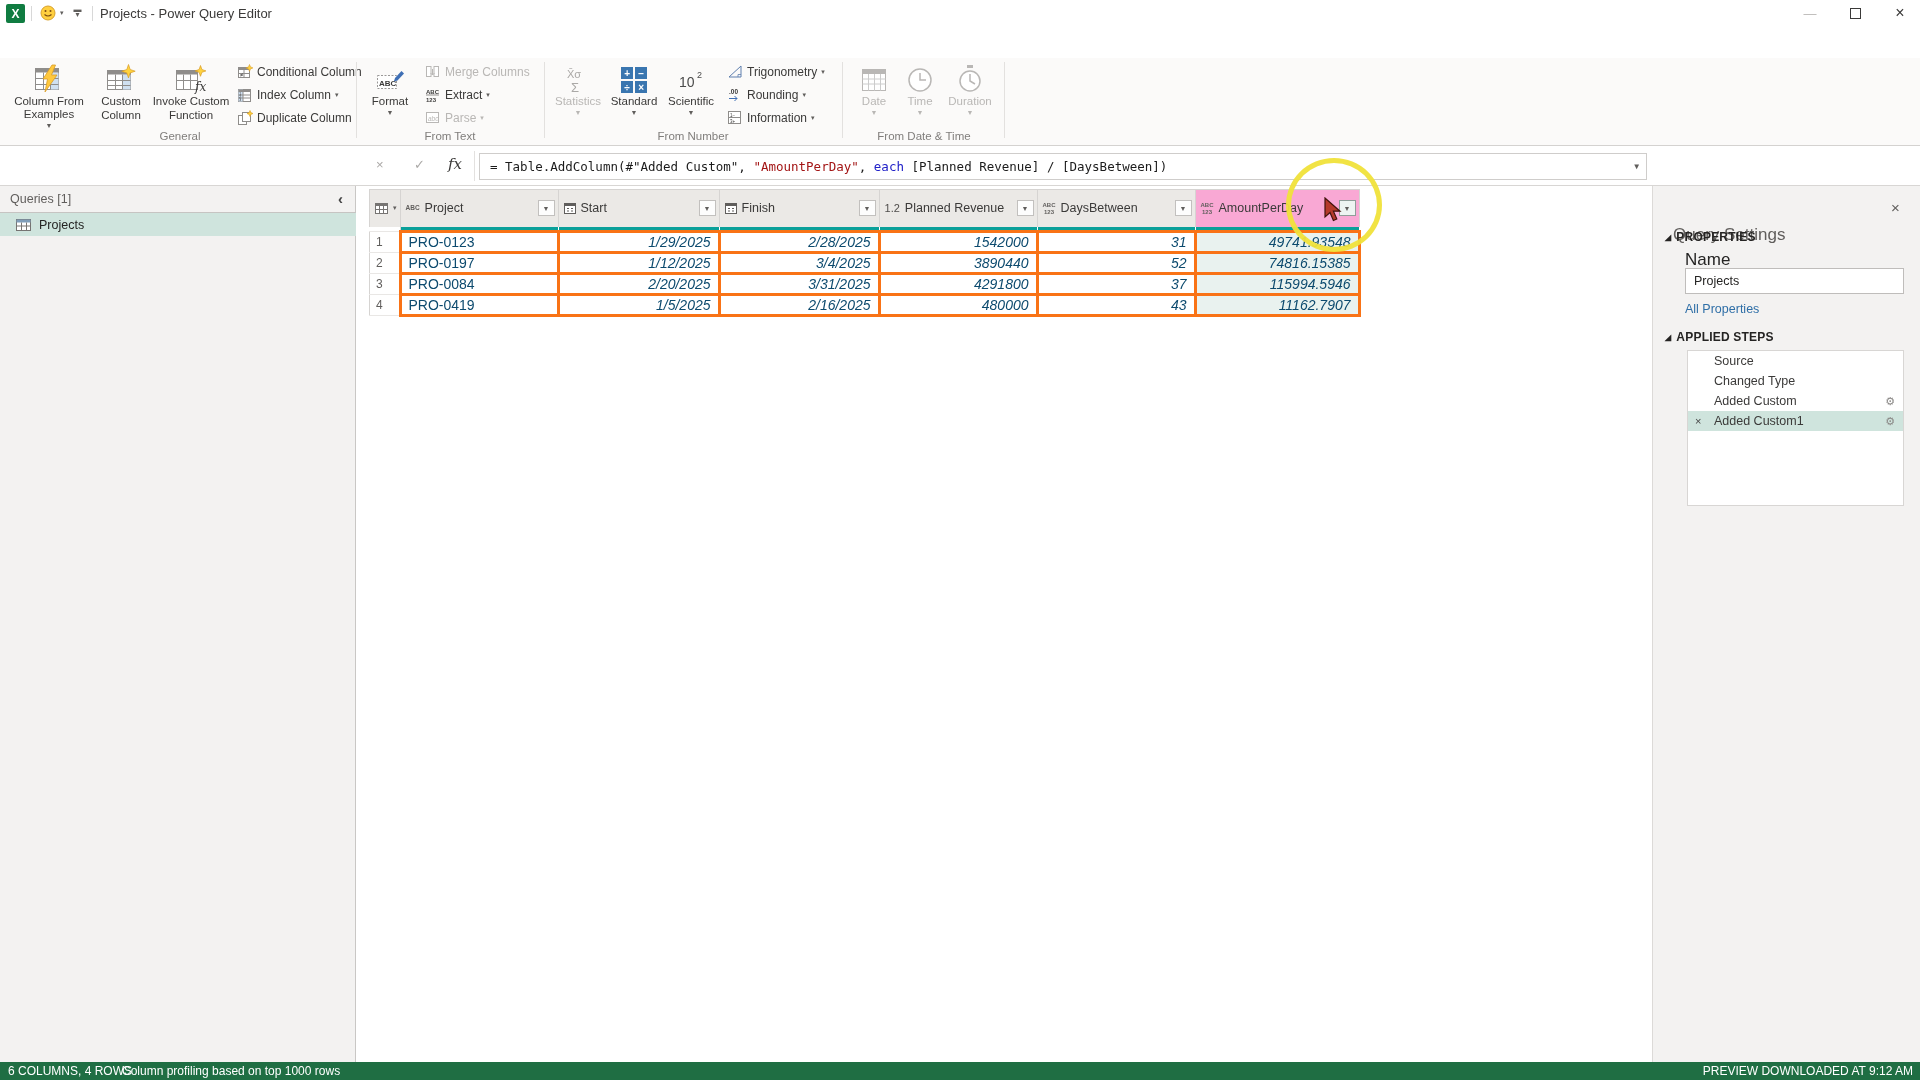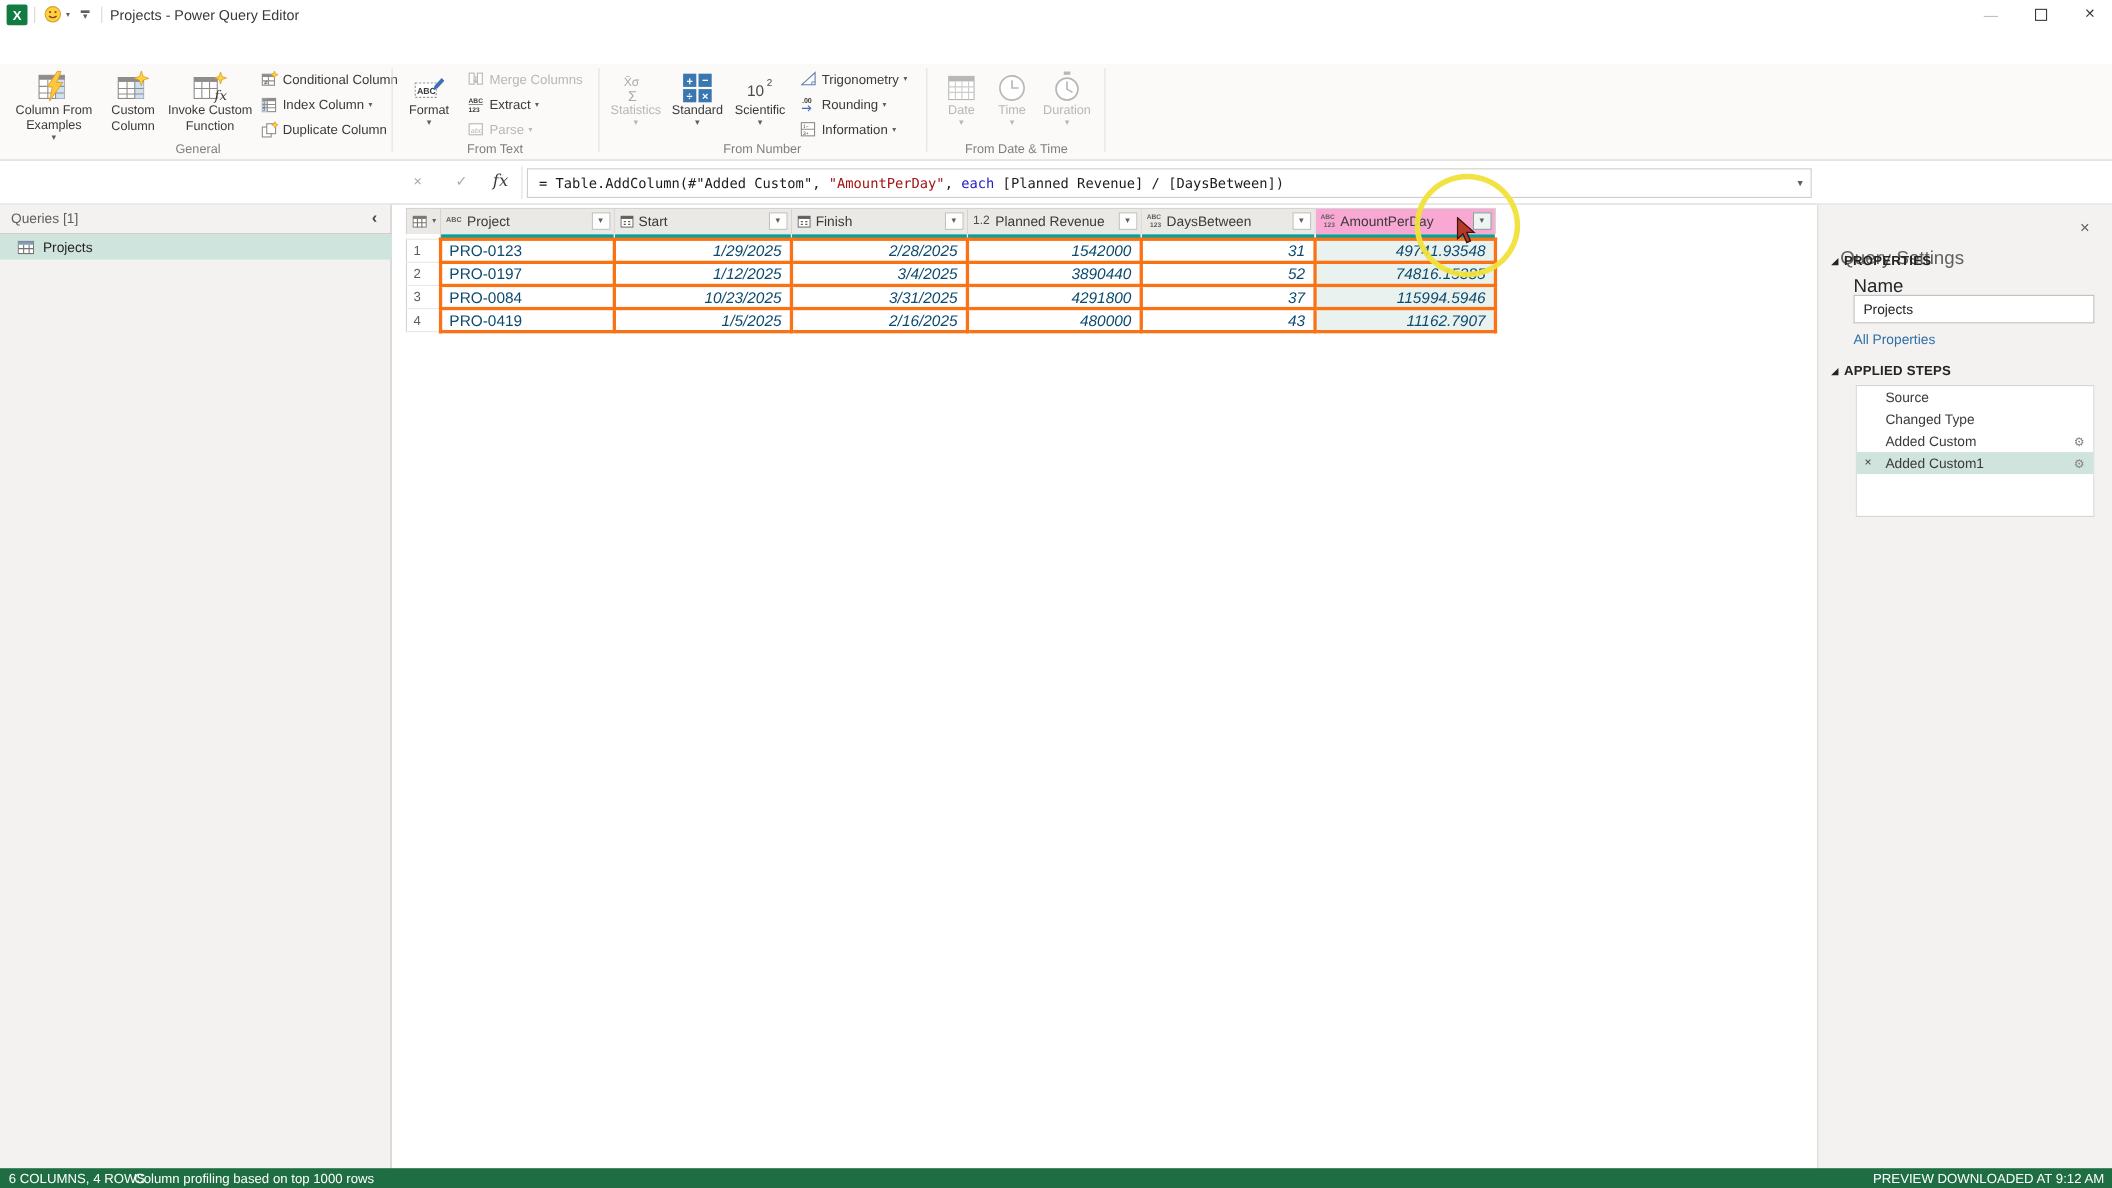"Project" .grid th { height: 23px -> 37px; text-align: right -> center }
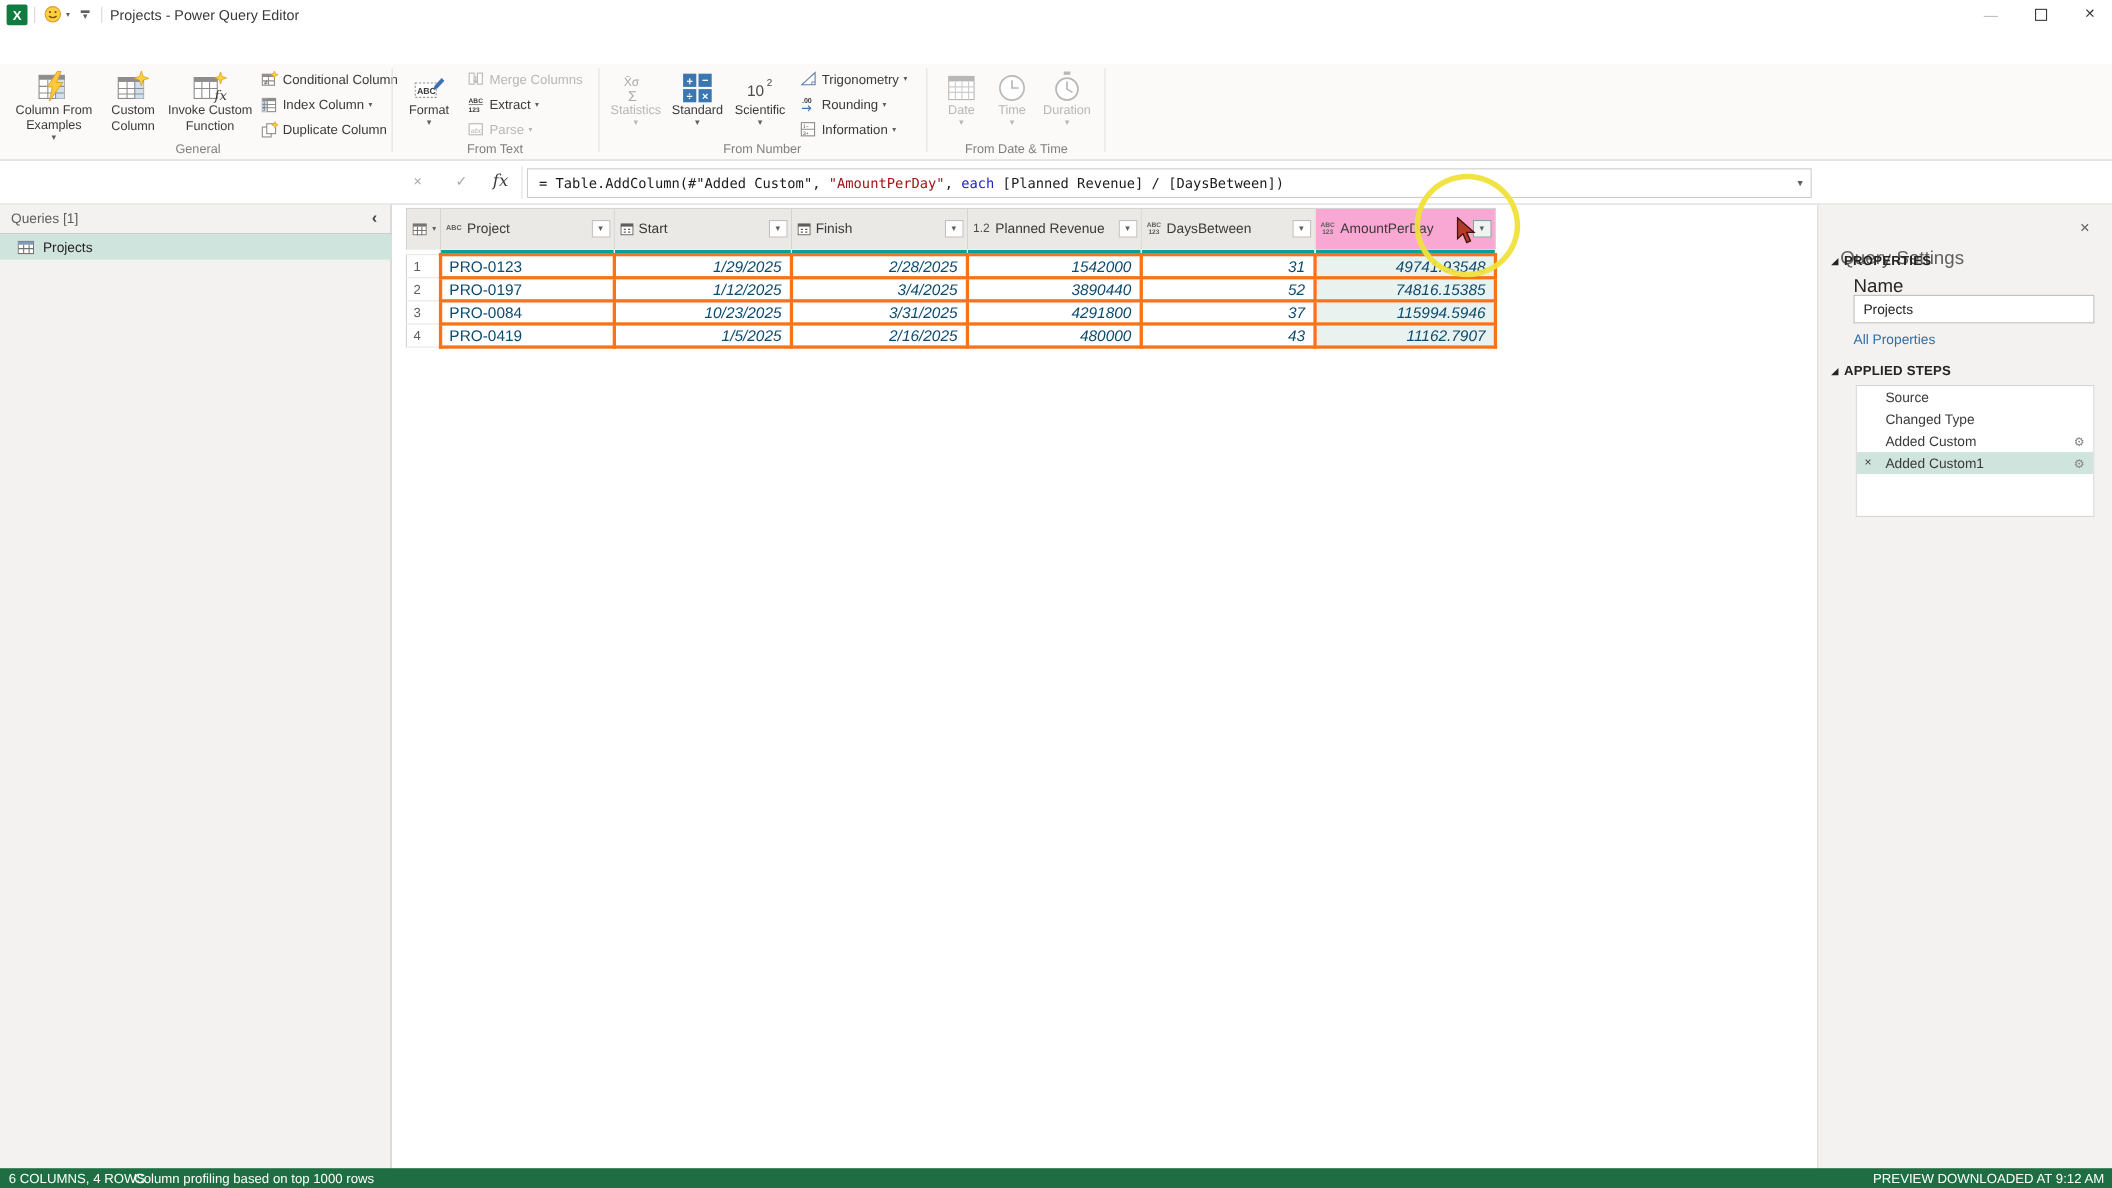"10/23/2025" td.cell { text: 10/23/2025 -> 2/20/2025 }
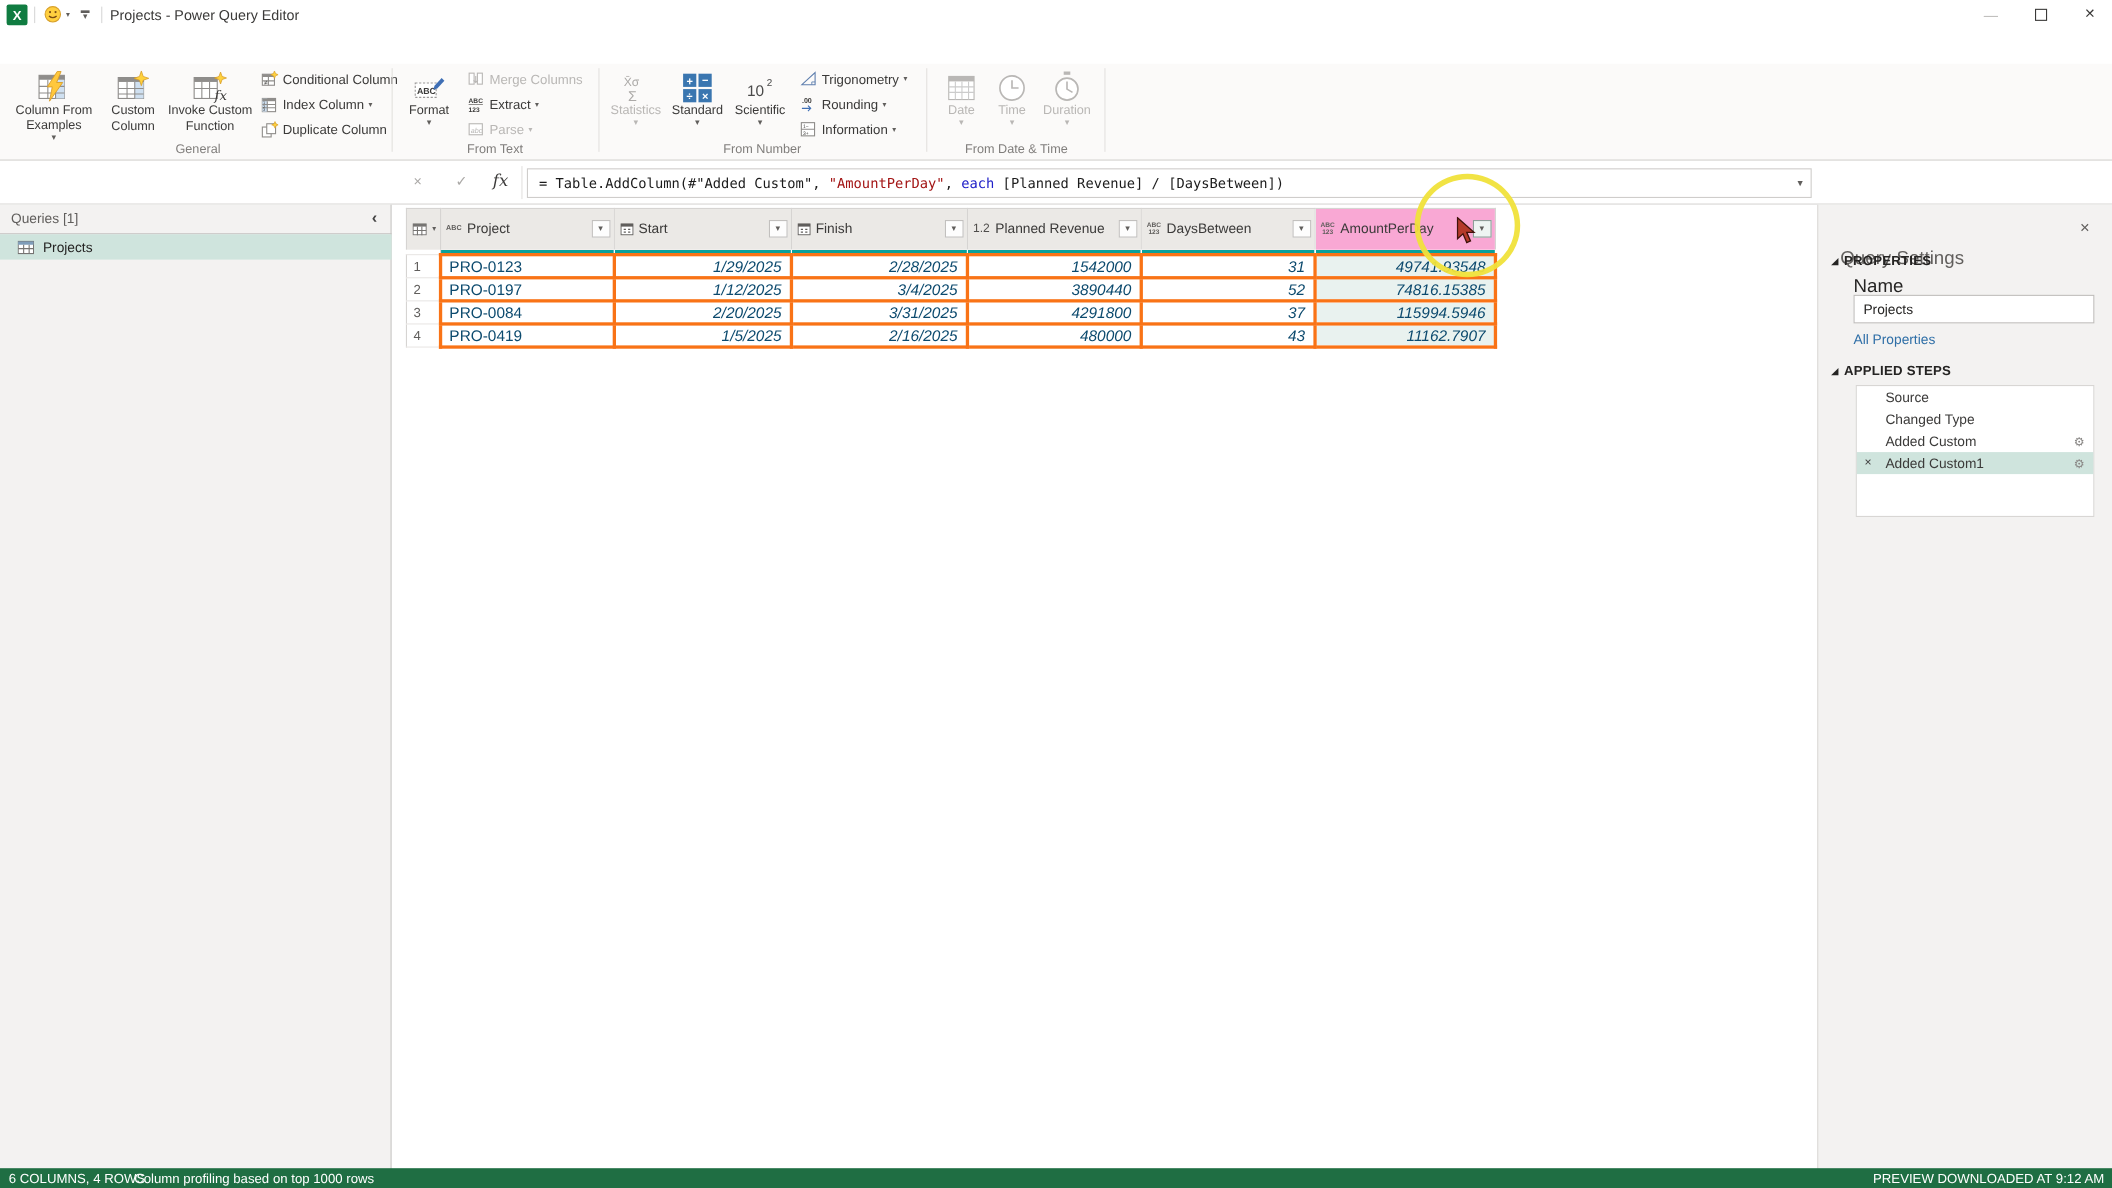"Source" .steps-box { height: 120px -> 156px }
